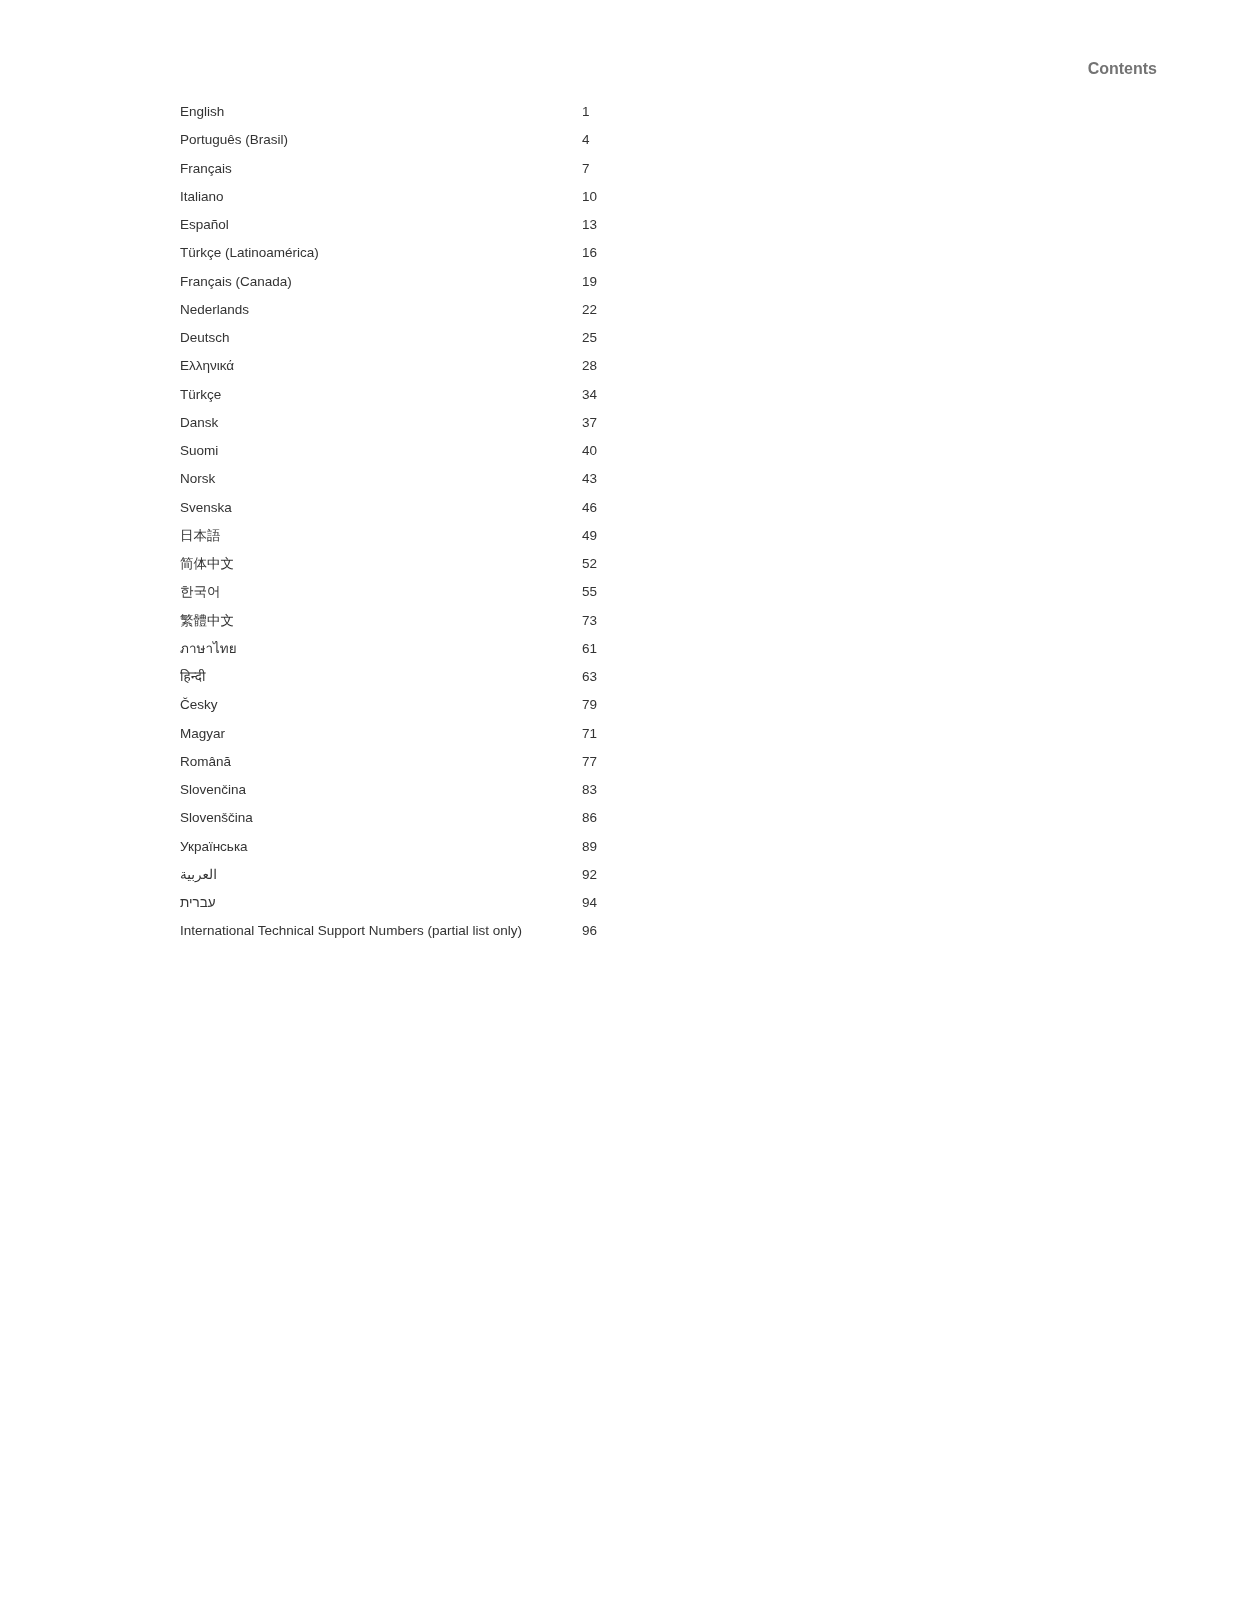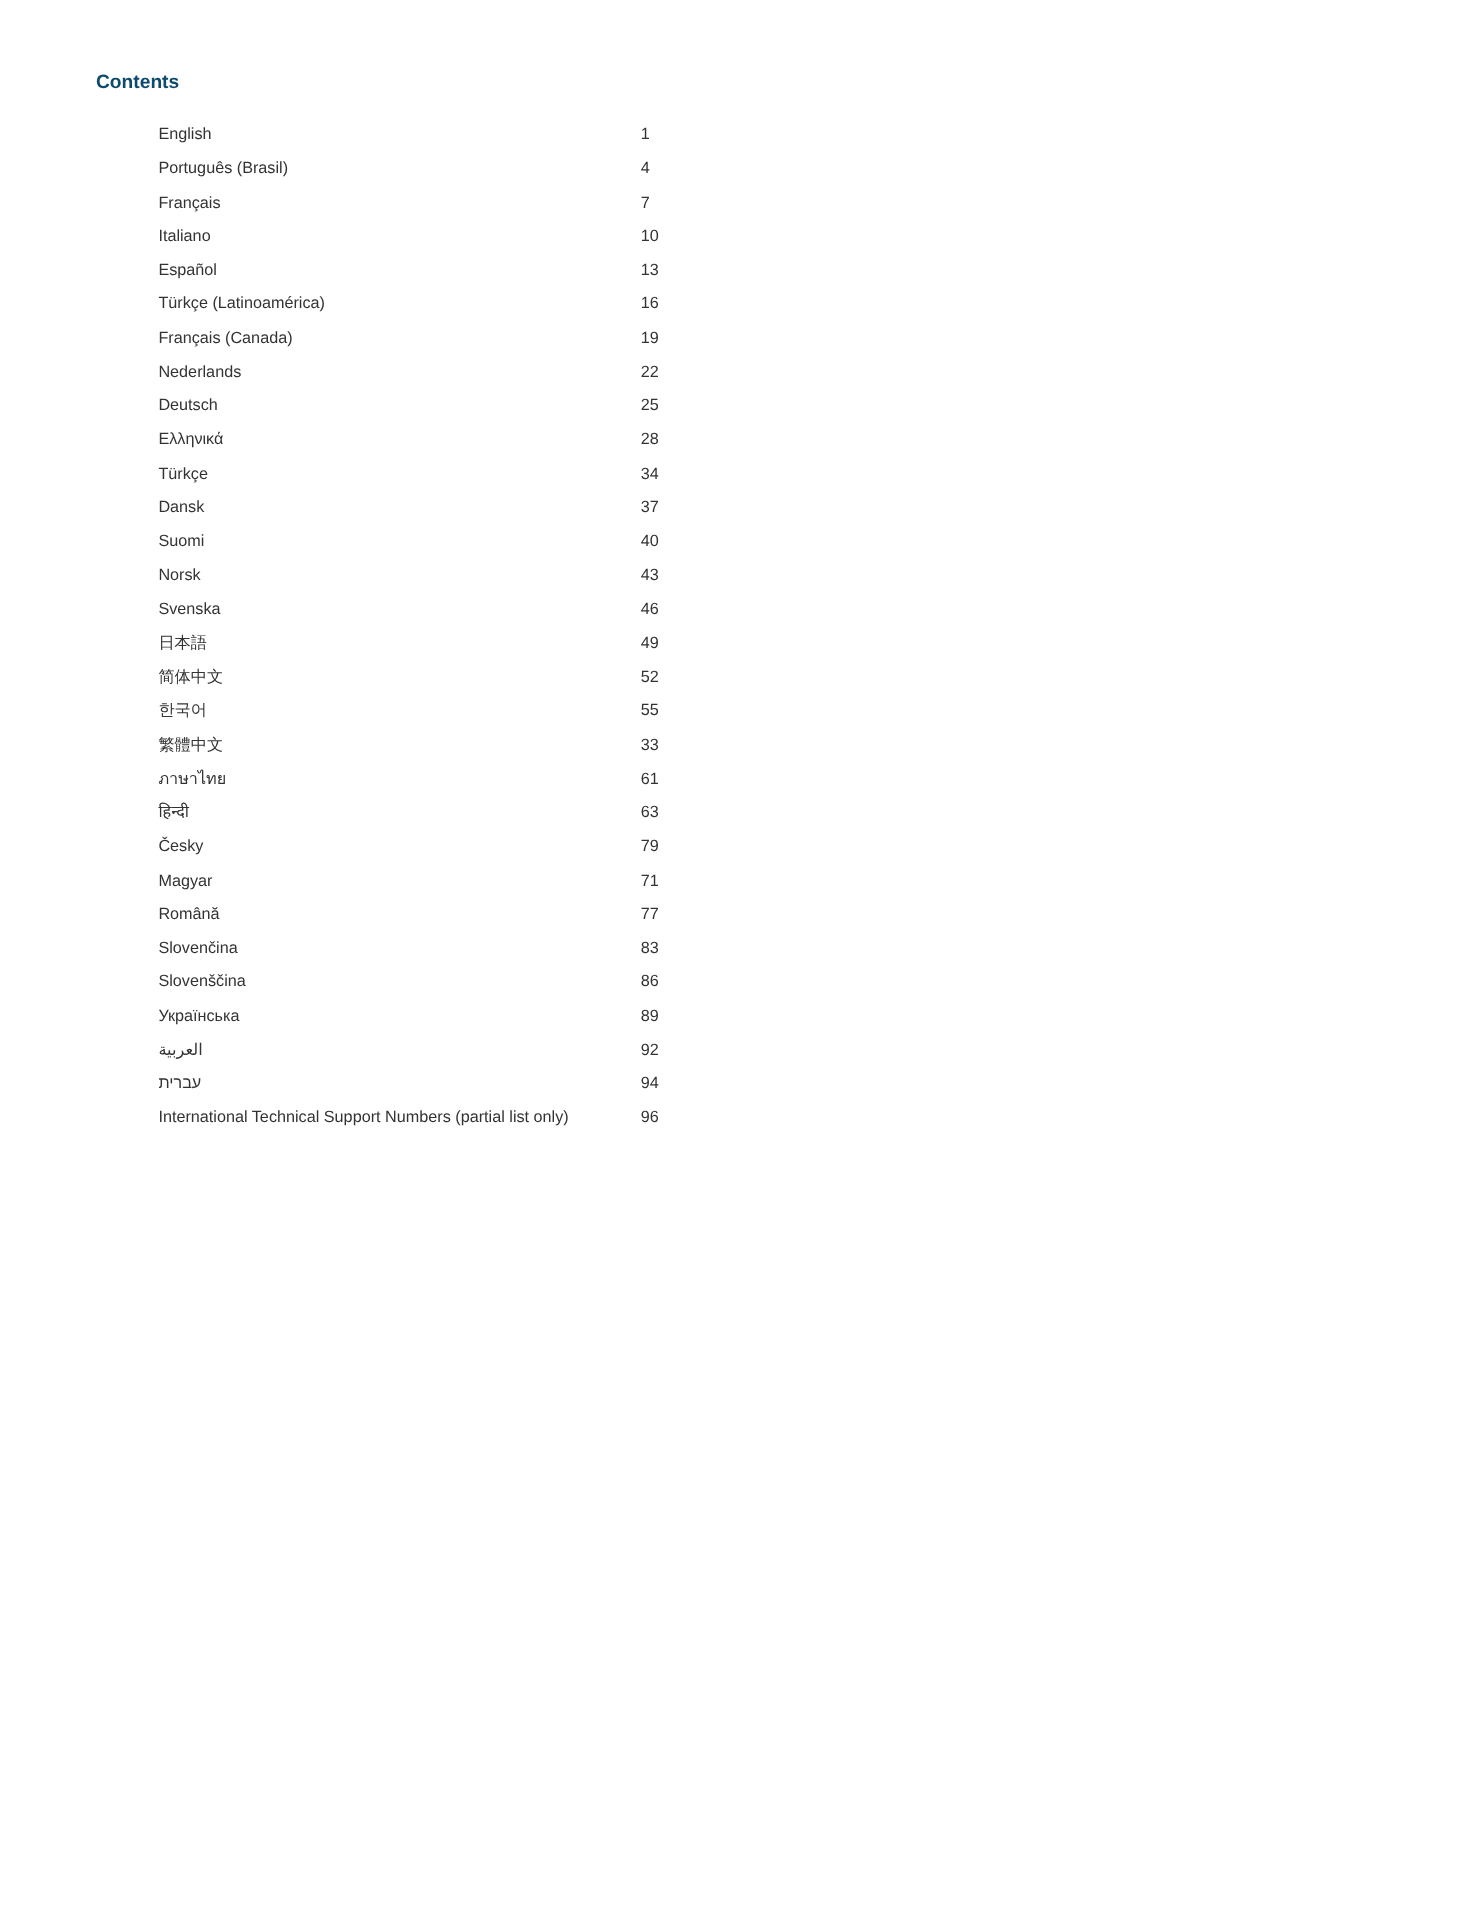"Contents" .contents-title { color: #0c4a6e -> #737373; text-align: none -> right }
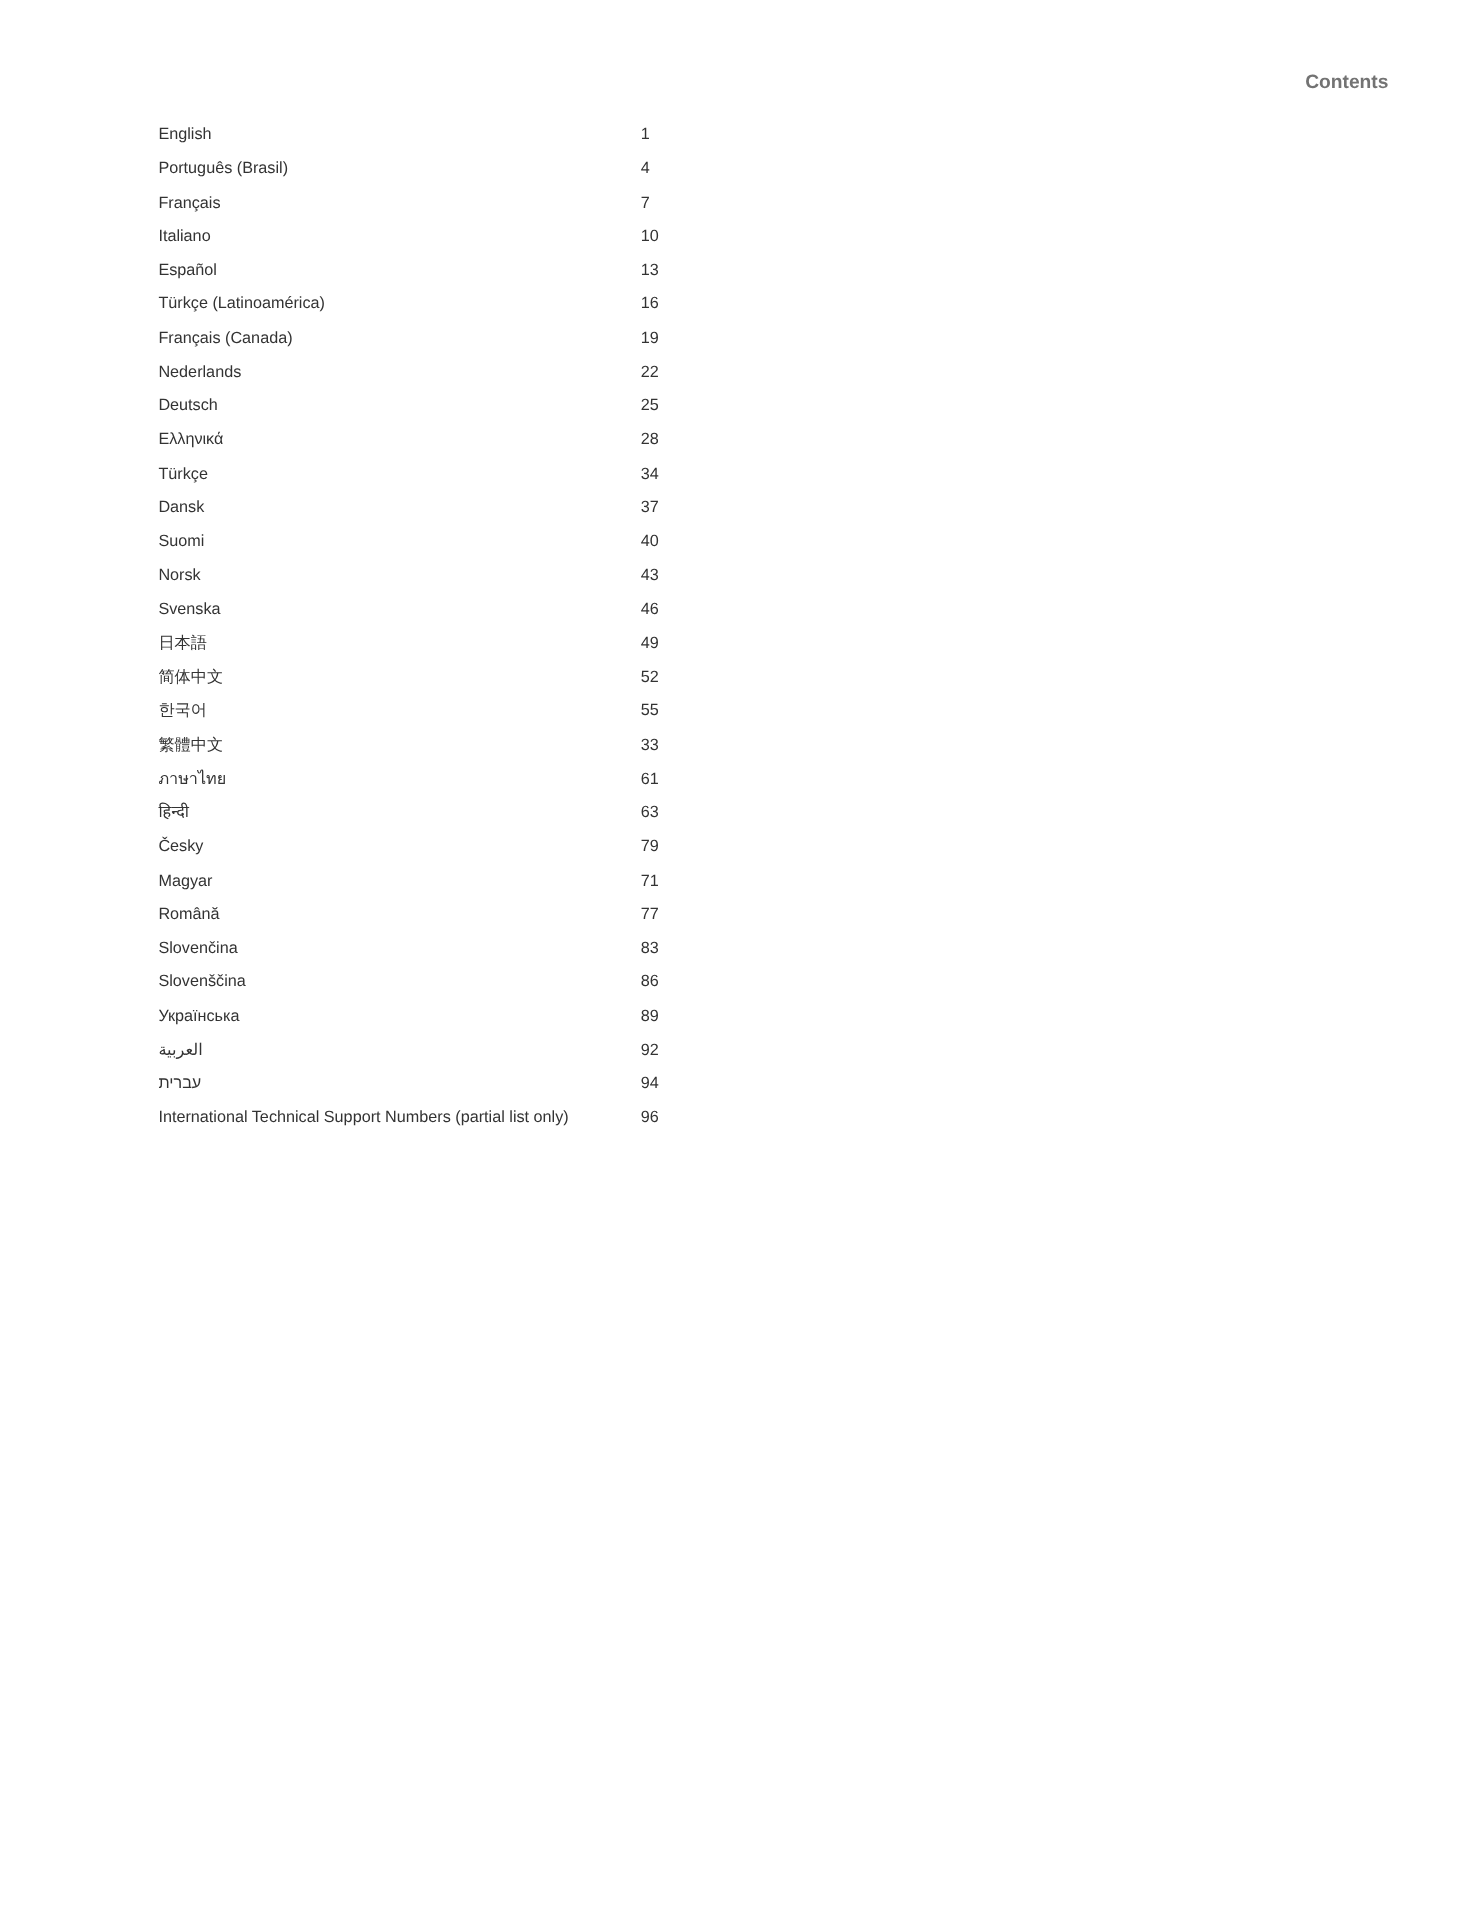"English" .toc-table { margin-left: 52px -> 100px }
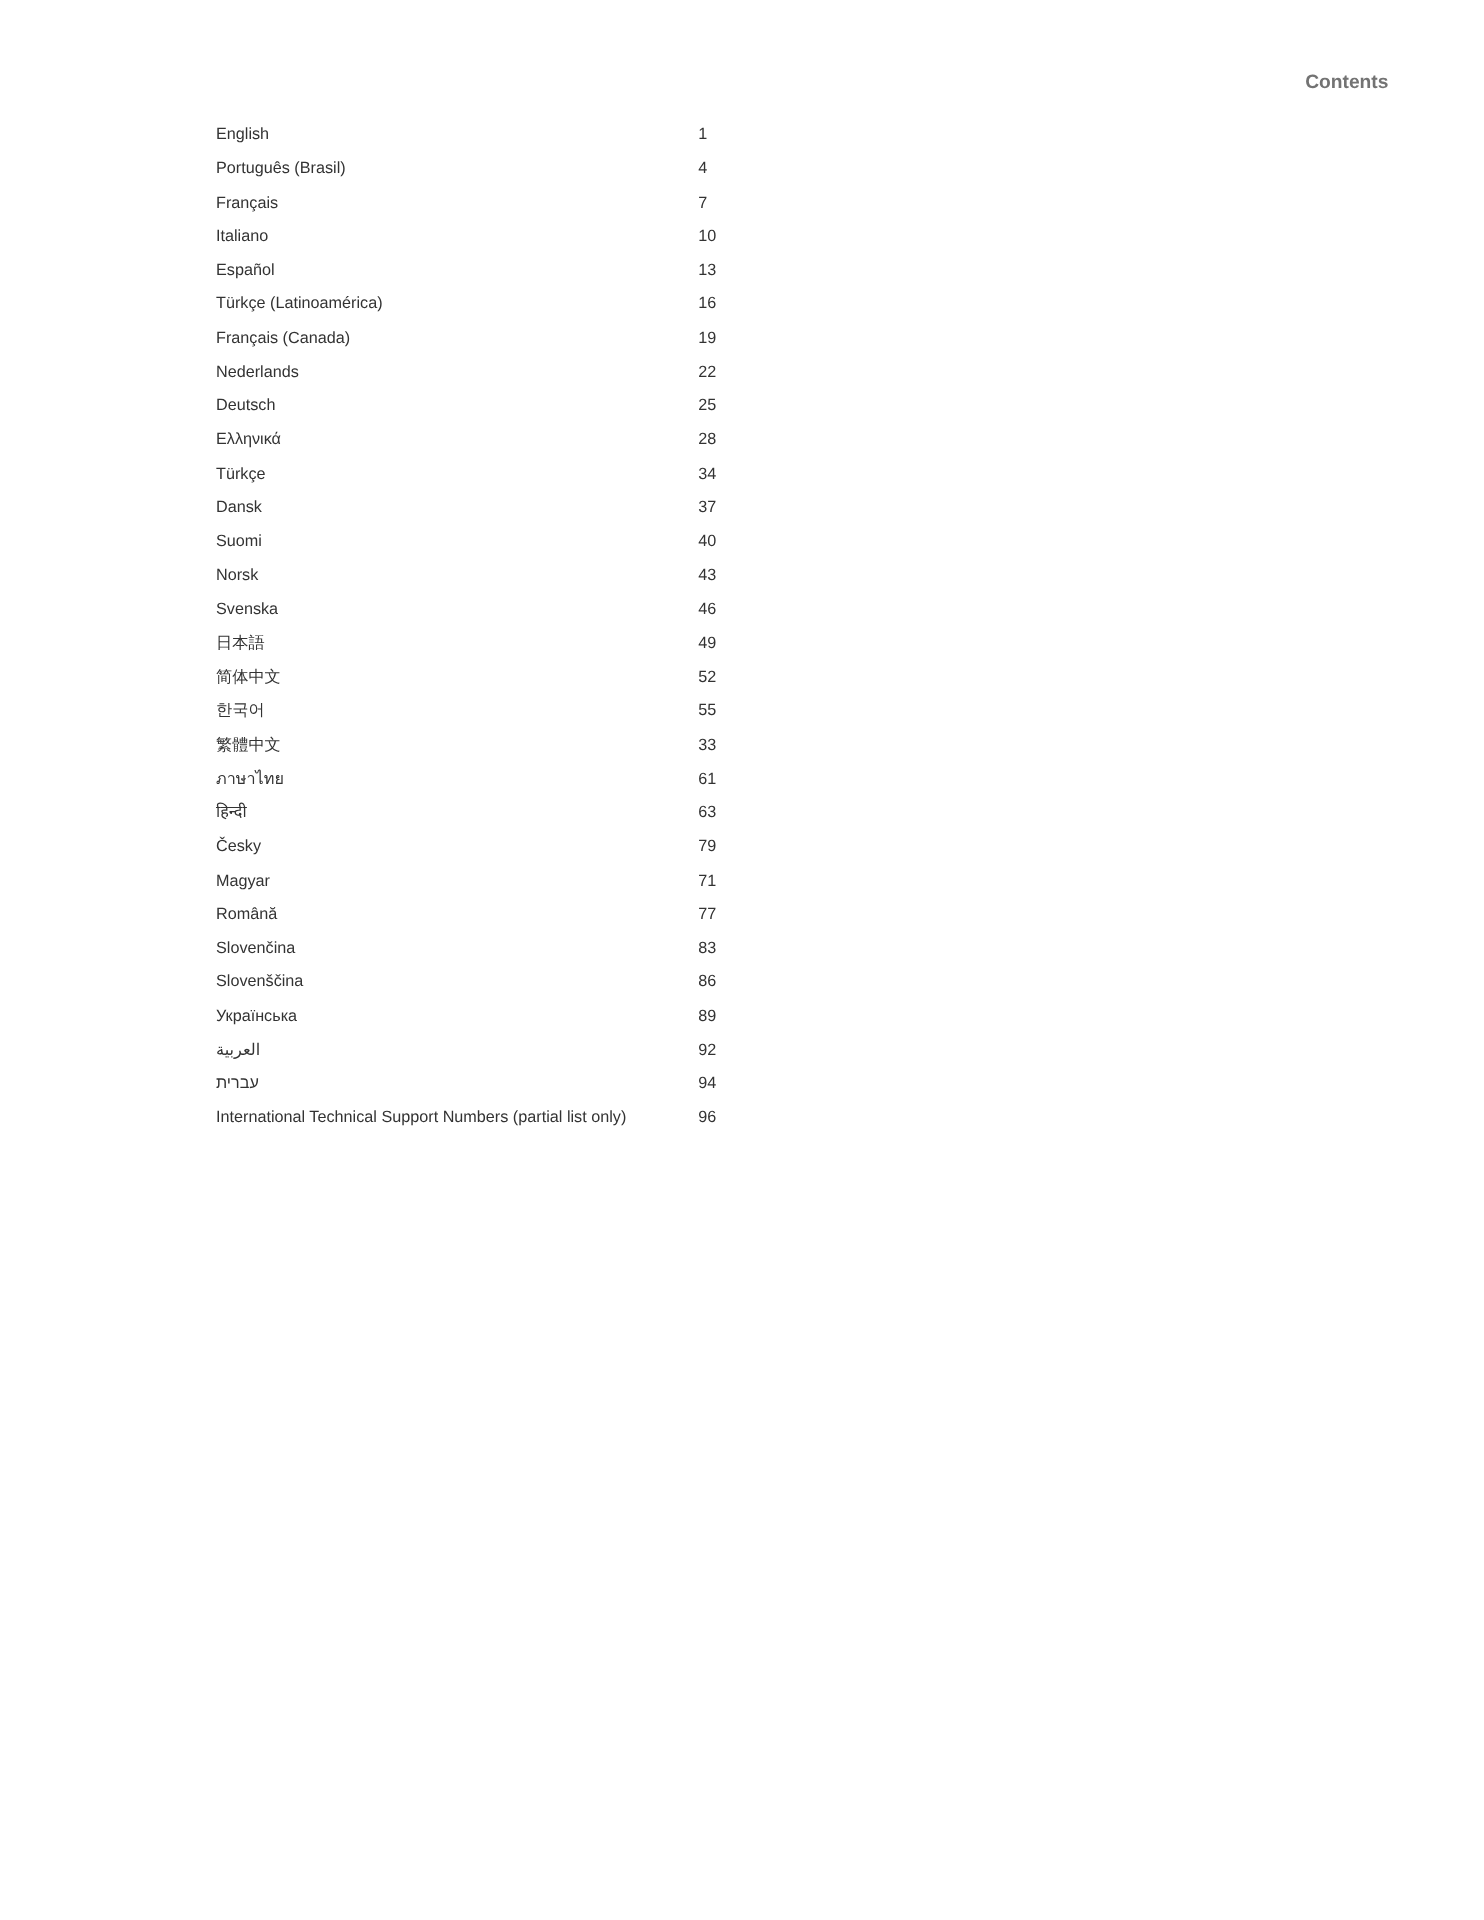"33" td.page-num { text: 33 -> 73 }
